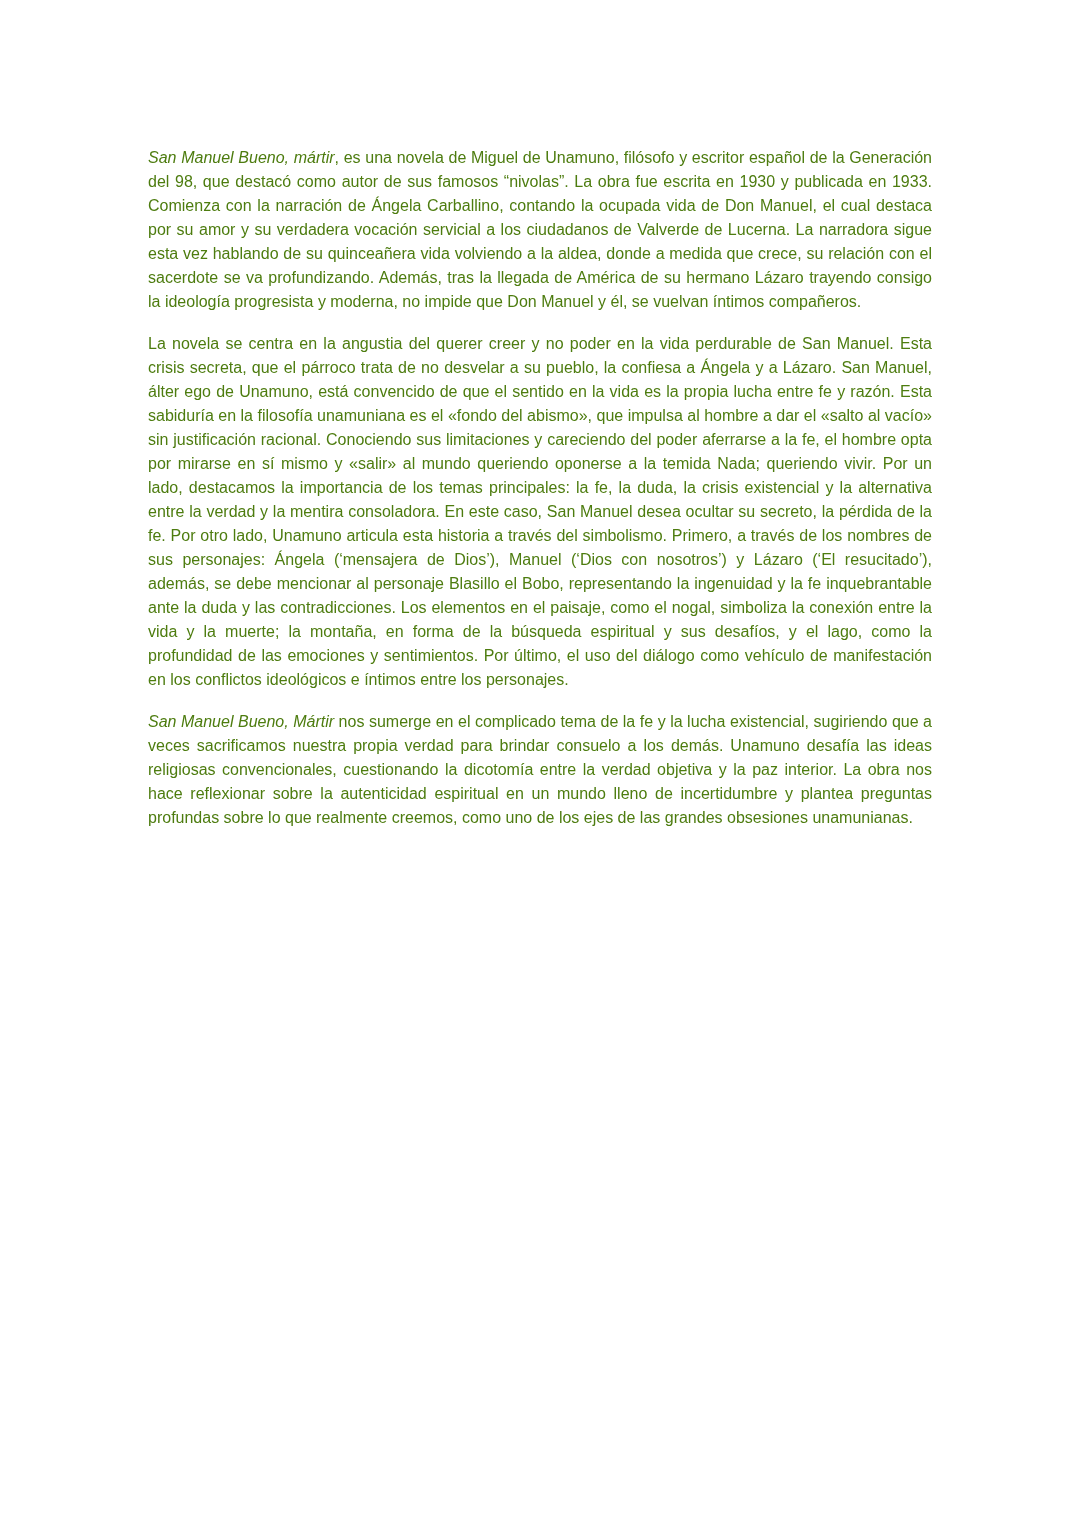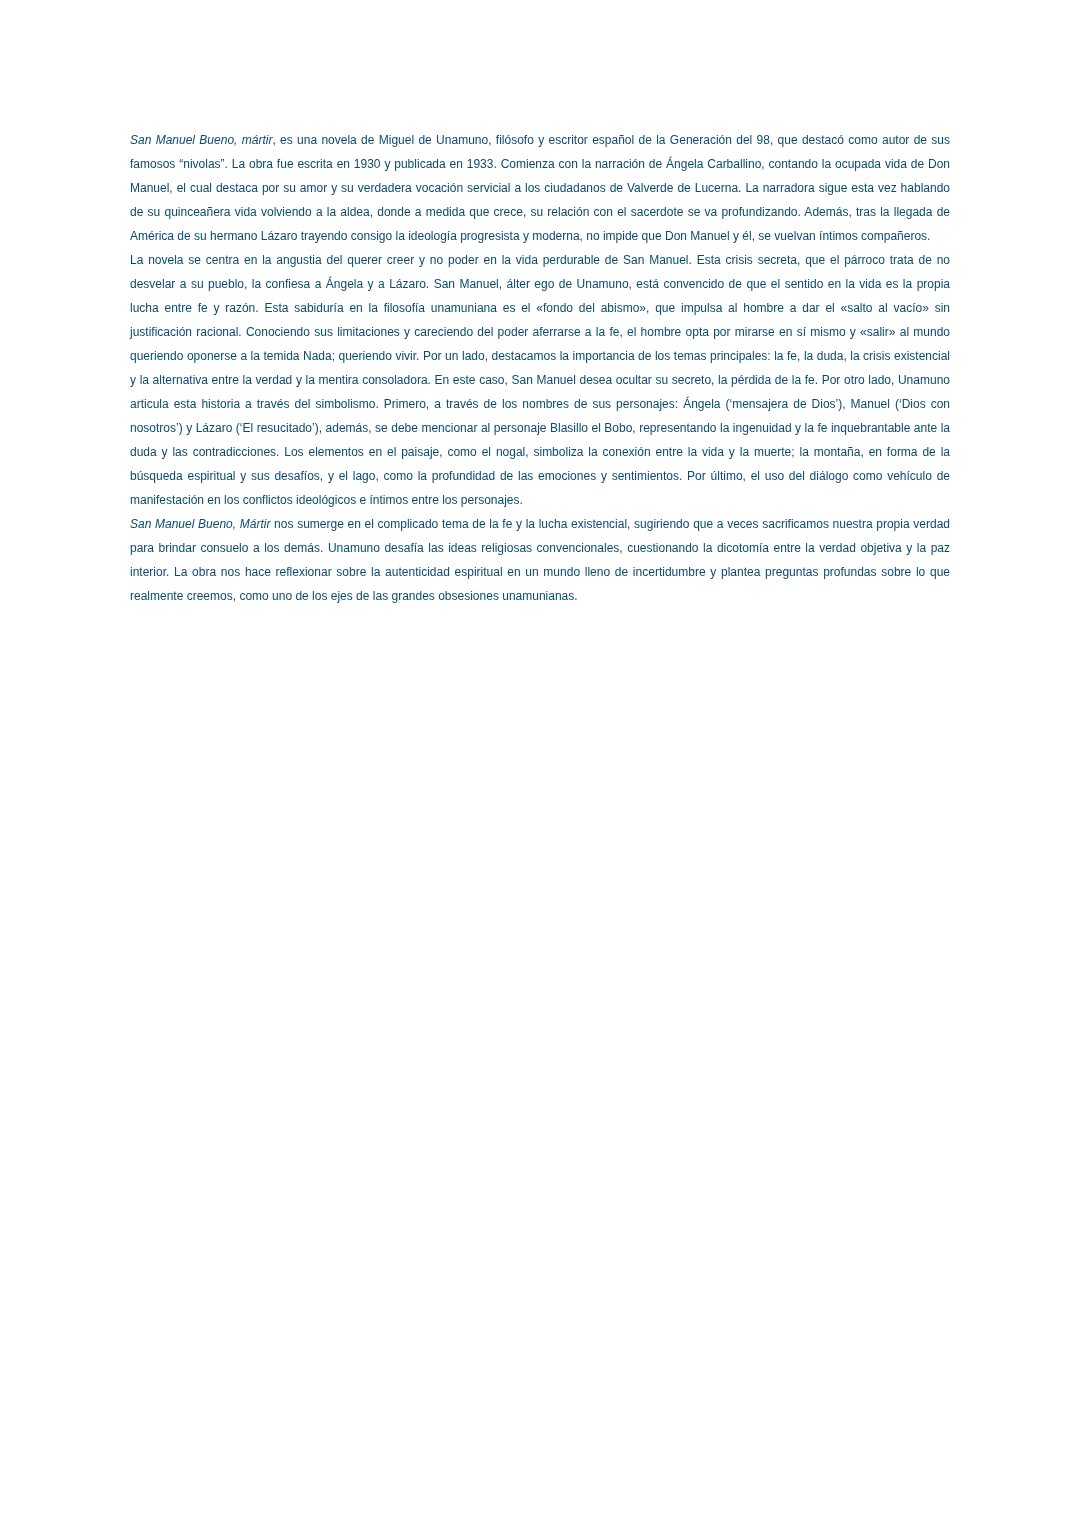"San Manuel Bueno, mártir, es" .para { color: #0c4a6e -> #4d7c0f; font-size: 12px -> 16px; margin: 0 -> 18px }
